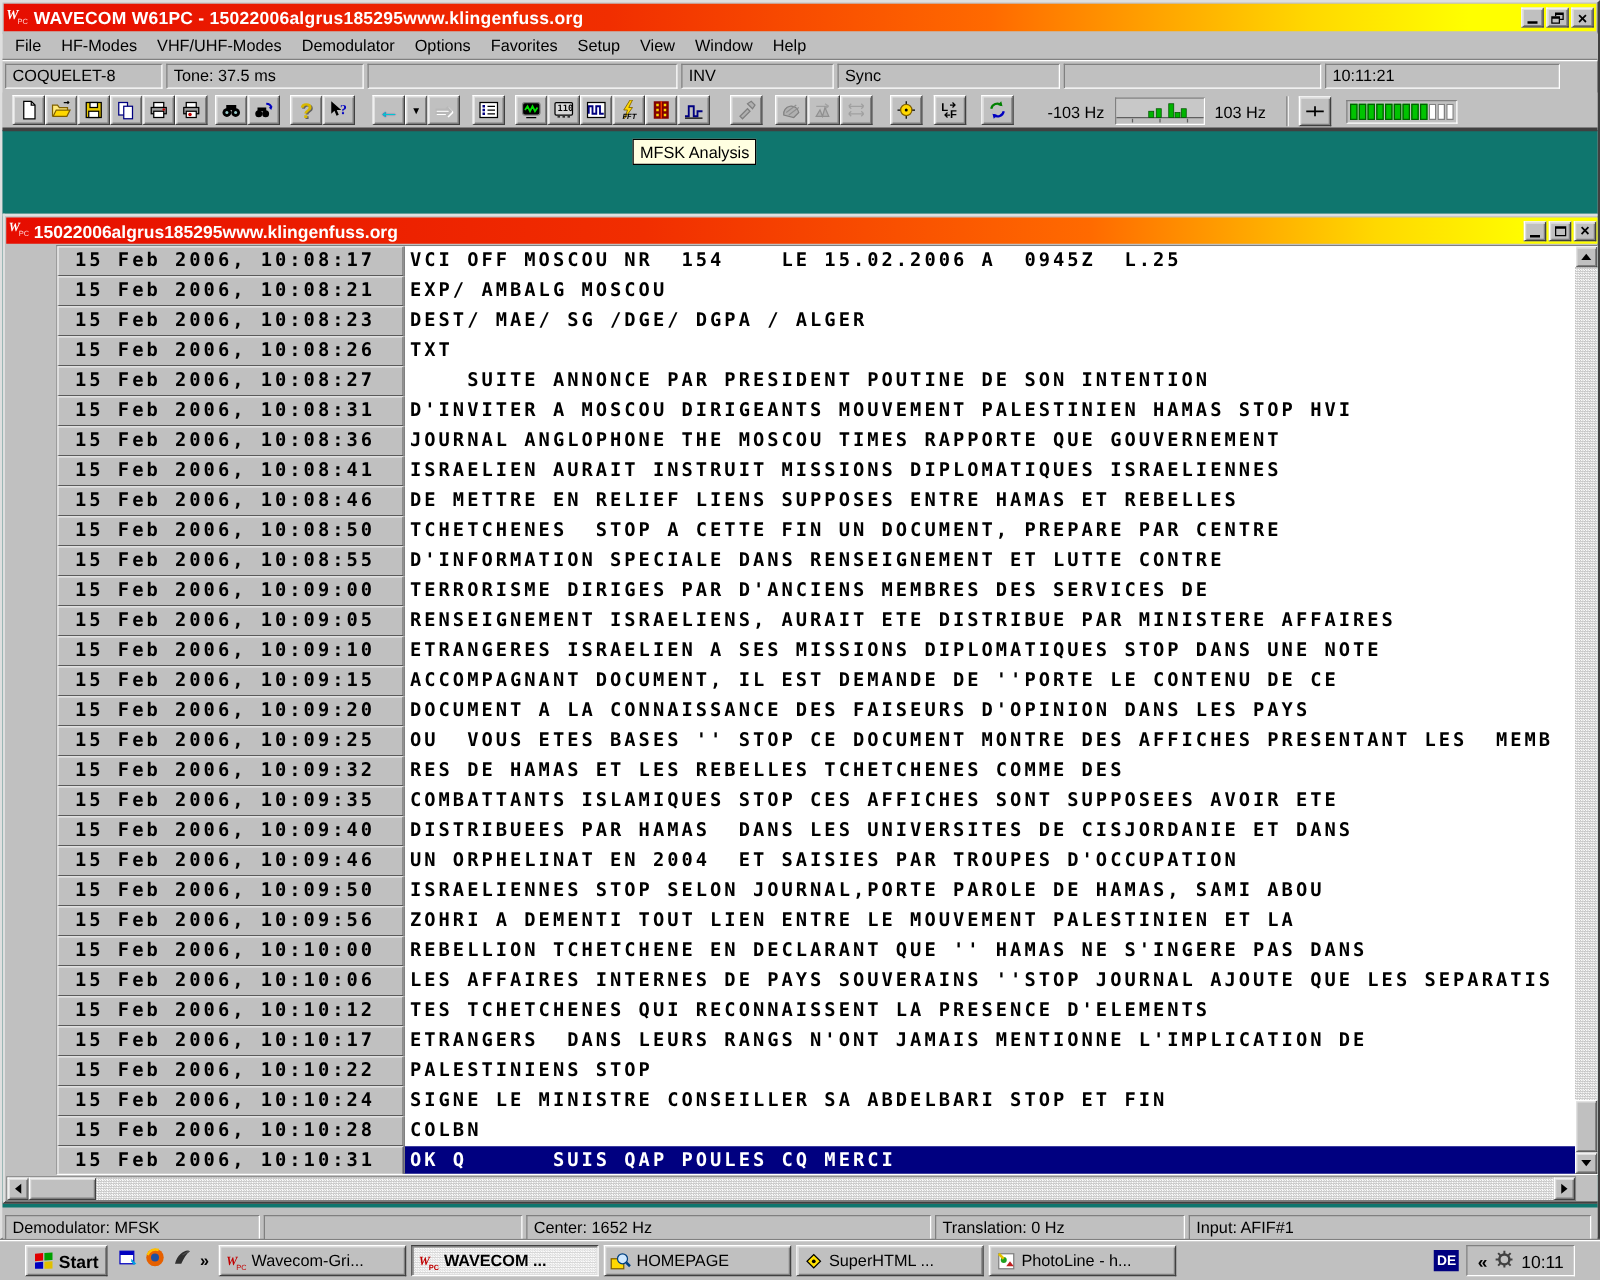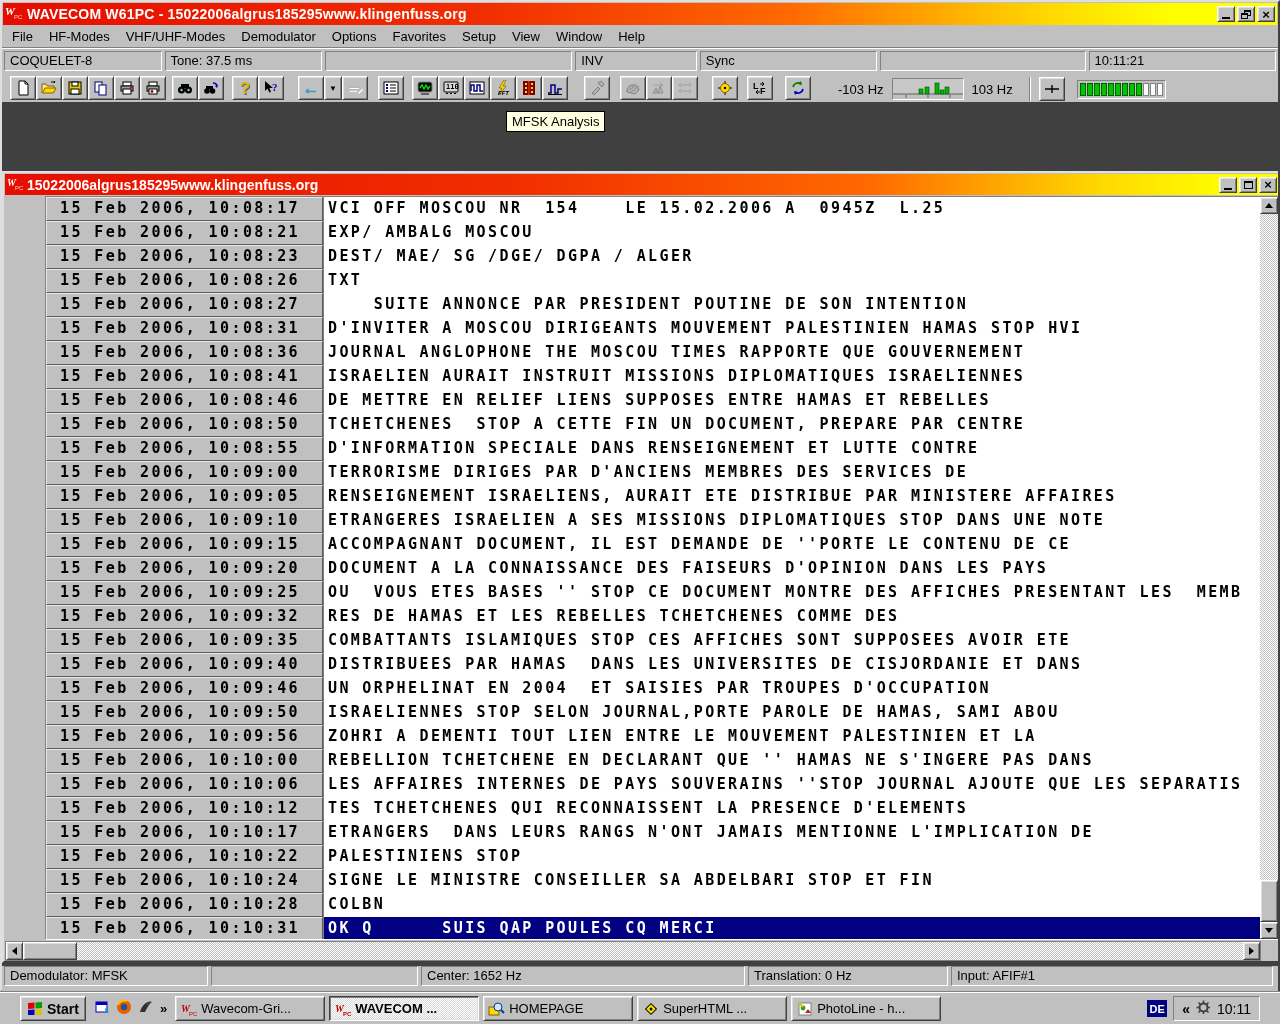"COQUELET-8" div.sfield { width: 158px -> 126px }
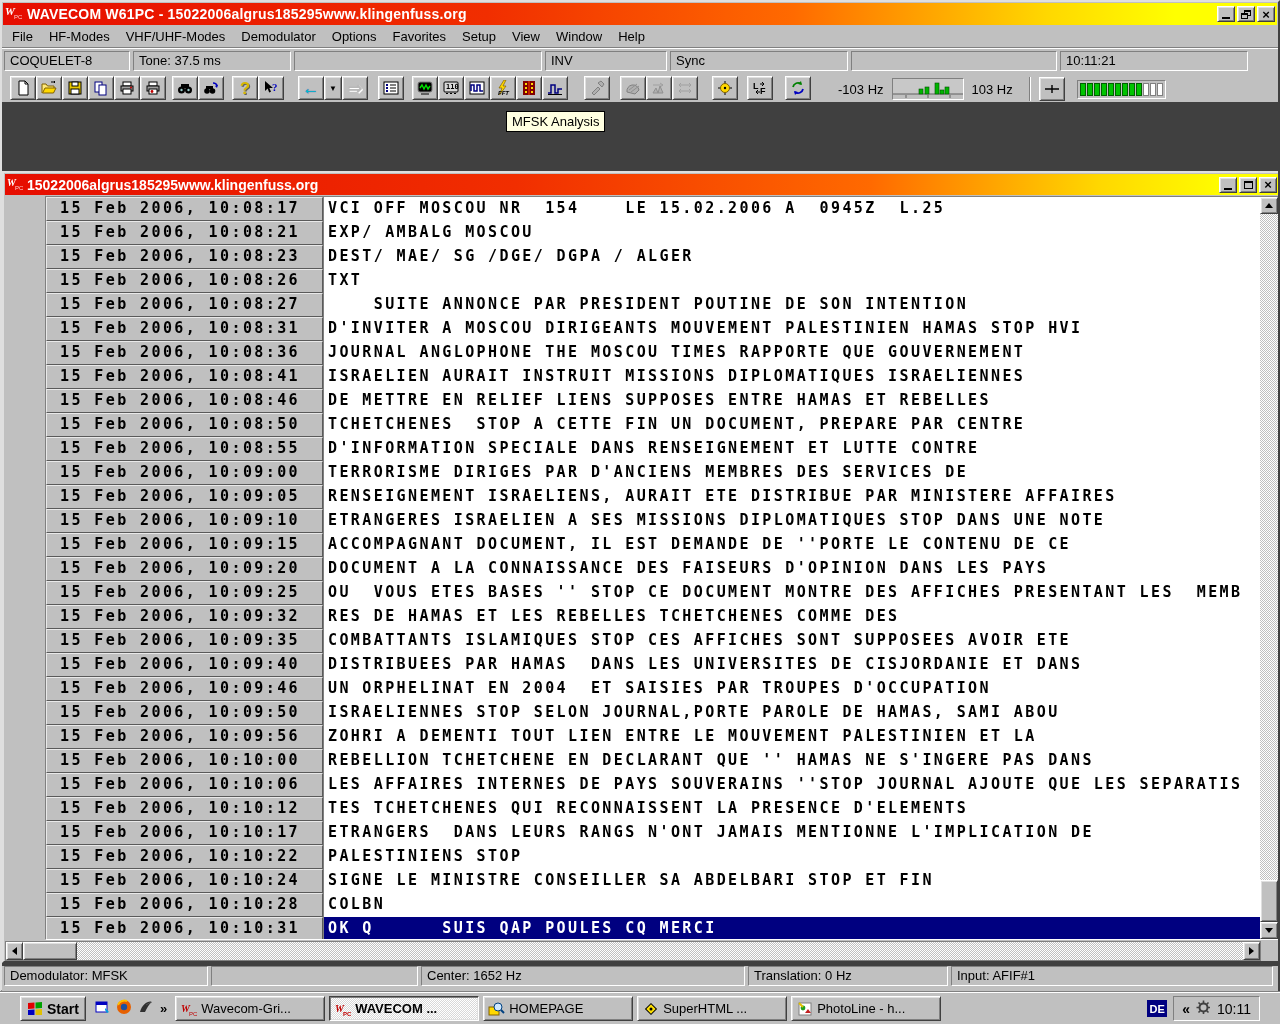"MFSK Analysis" .mdi { background: #404040 -> #0f766e }
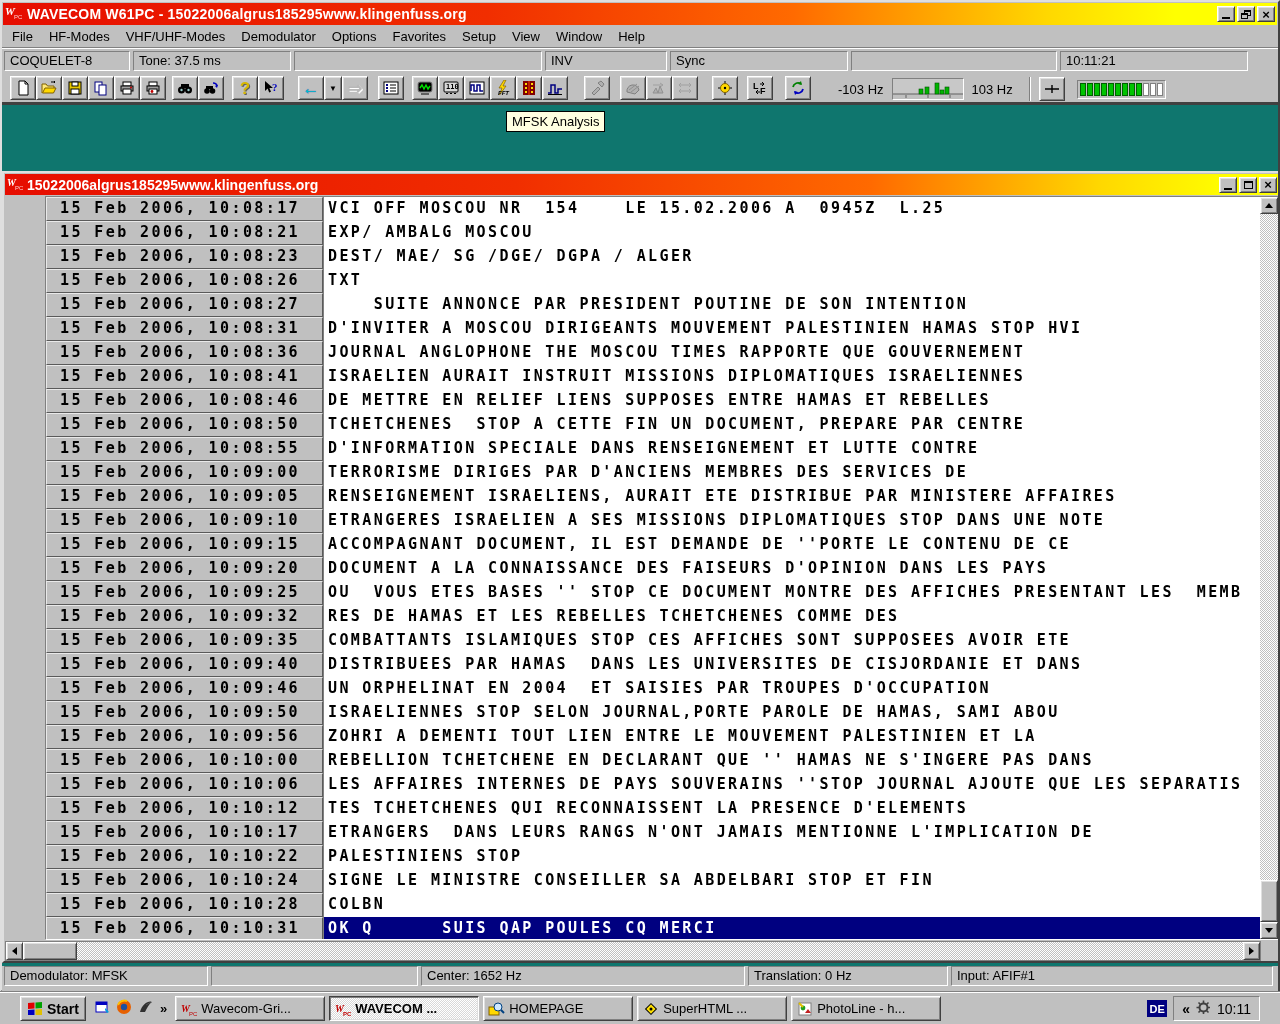"Demodulator: MFSK" .bottomstatus { align-items: flex-start -> flex-end }
